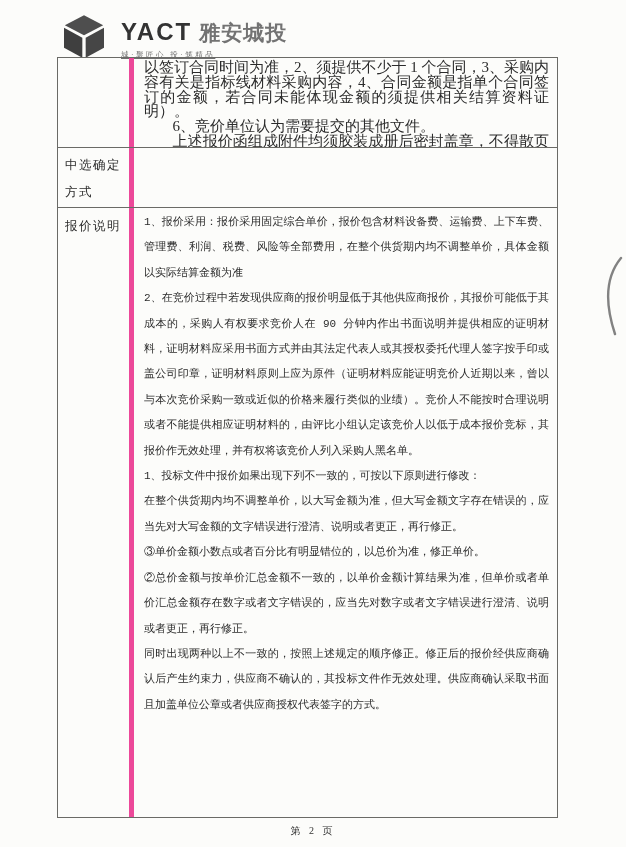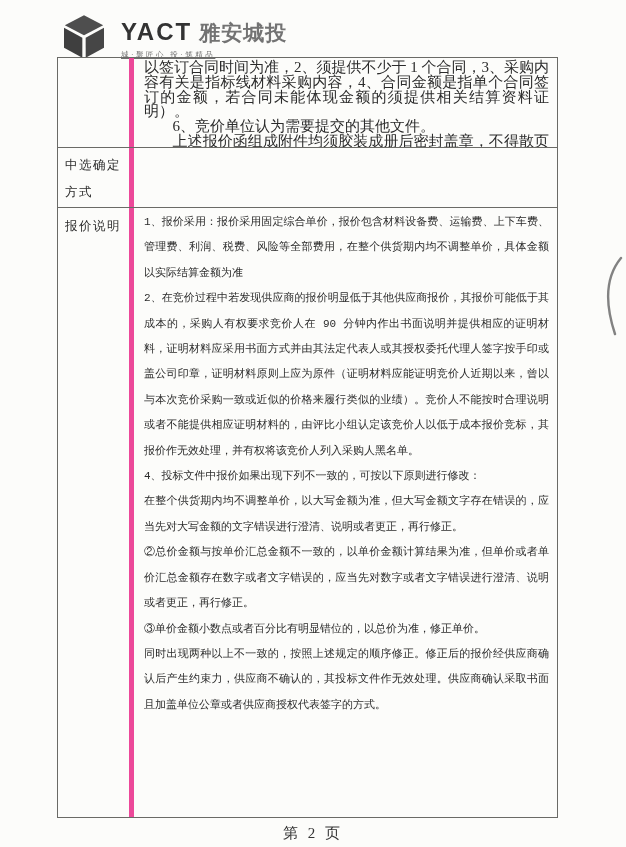"4、投标文件中报价如果出现下列不一致的，可按以下原则进行修改：" span { text: 4 -> 1 }
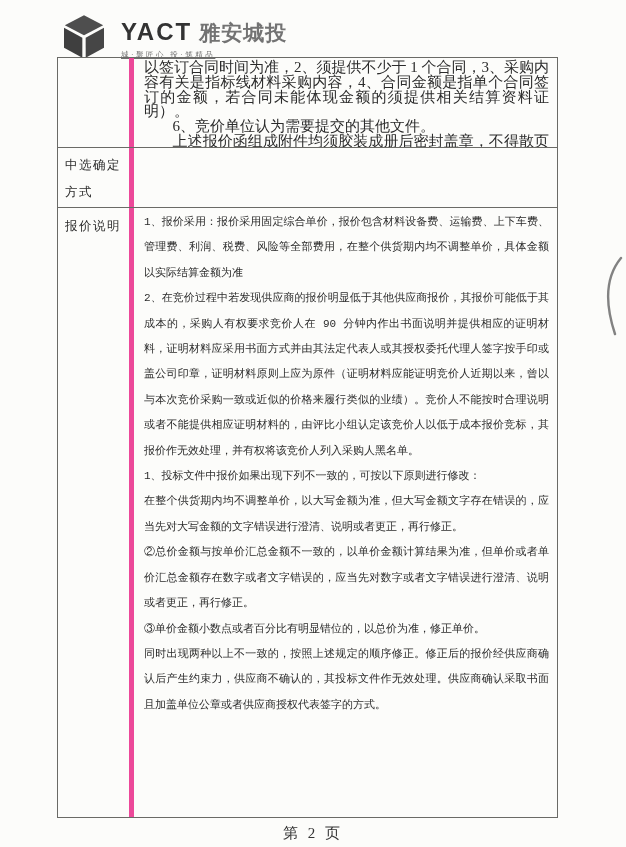"②总价金额与按单价汇总金额不一致的，以单价金额计算结果为准，但单价或者单价汇总金" p { order: before "③单价金额小数点或者百分比有明显错位的，以总价为准，修正单价。" -> after "③单价金额小数点或者百分比有明显错位的，以总价为准，修正单价。" }
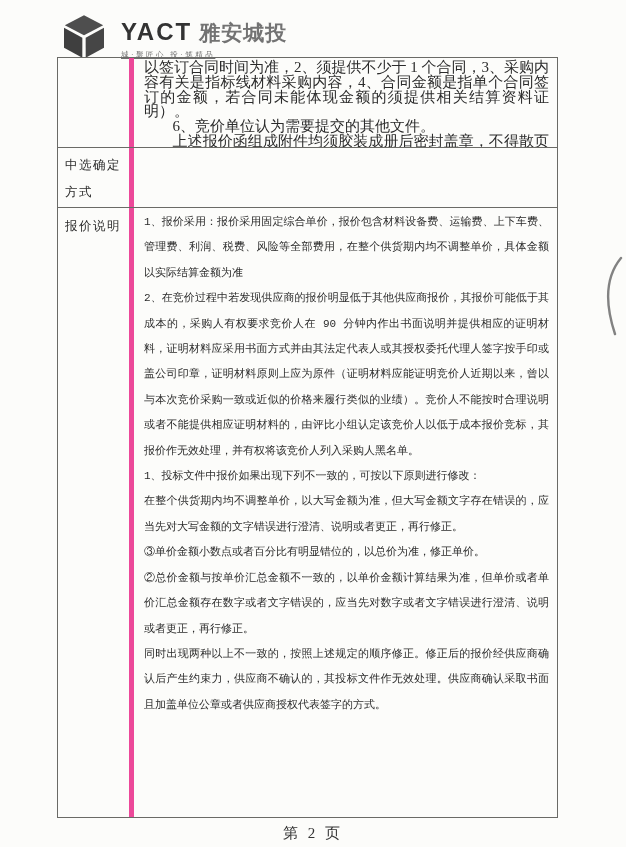"第 2 页" .page-footer { font-size: 15px -> 10px }
